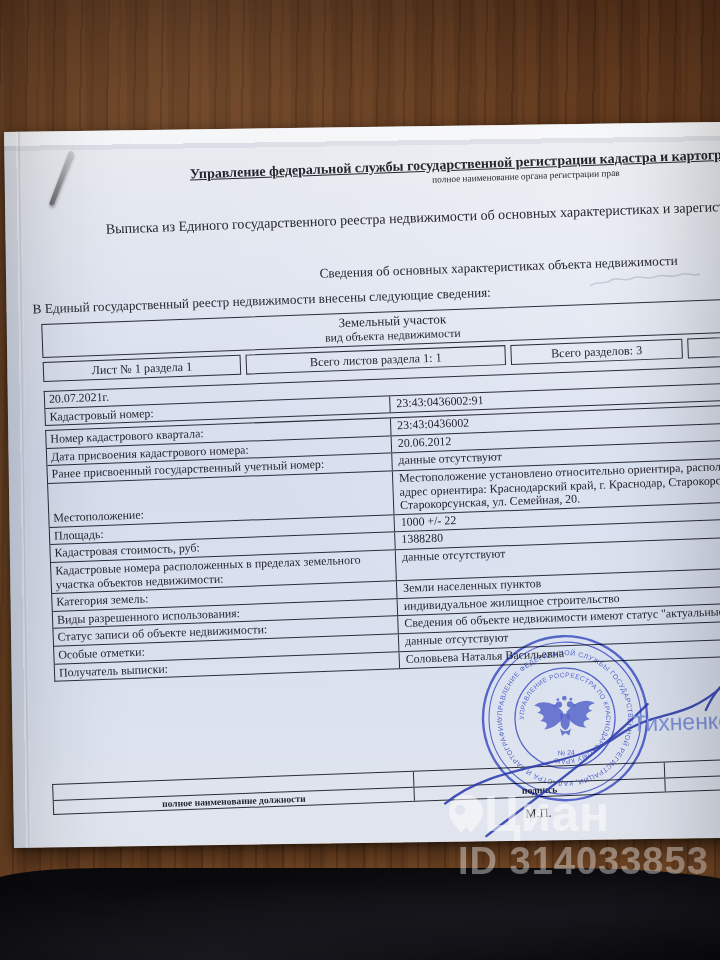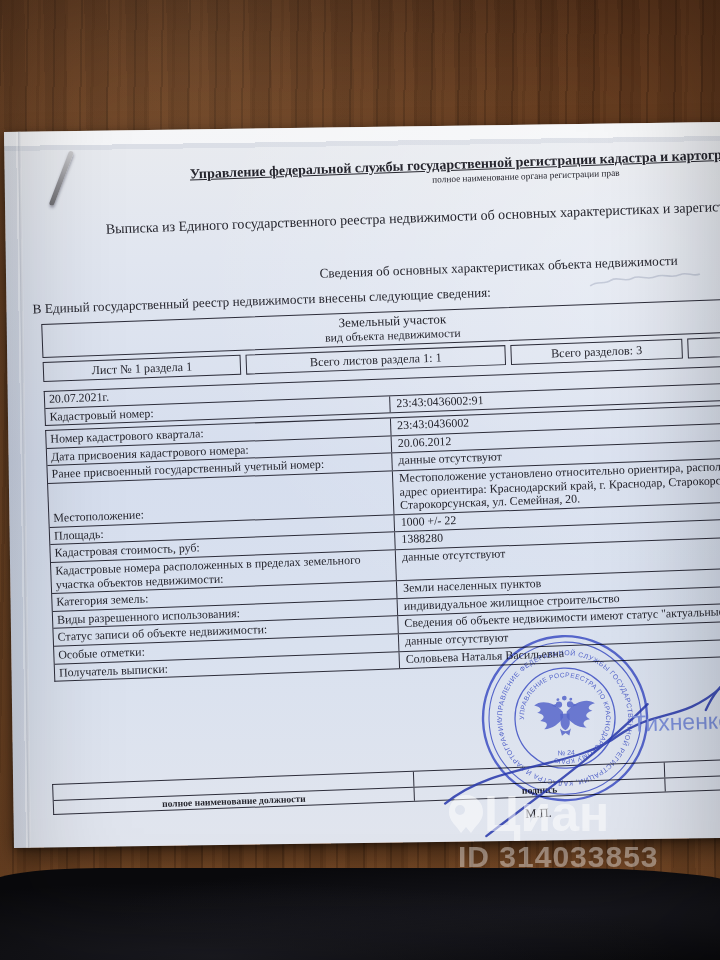"ID 314033853" .wm-id { font-size: 30px -> 38px }
